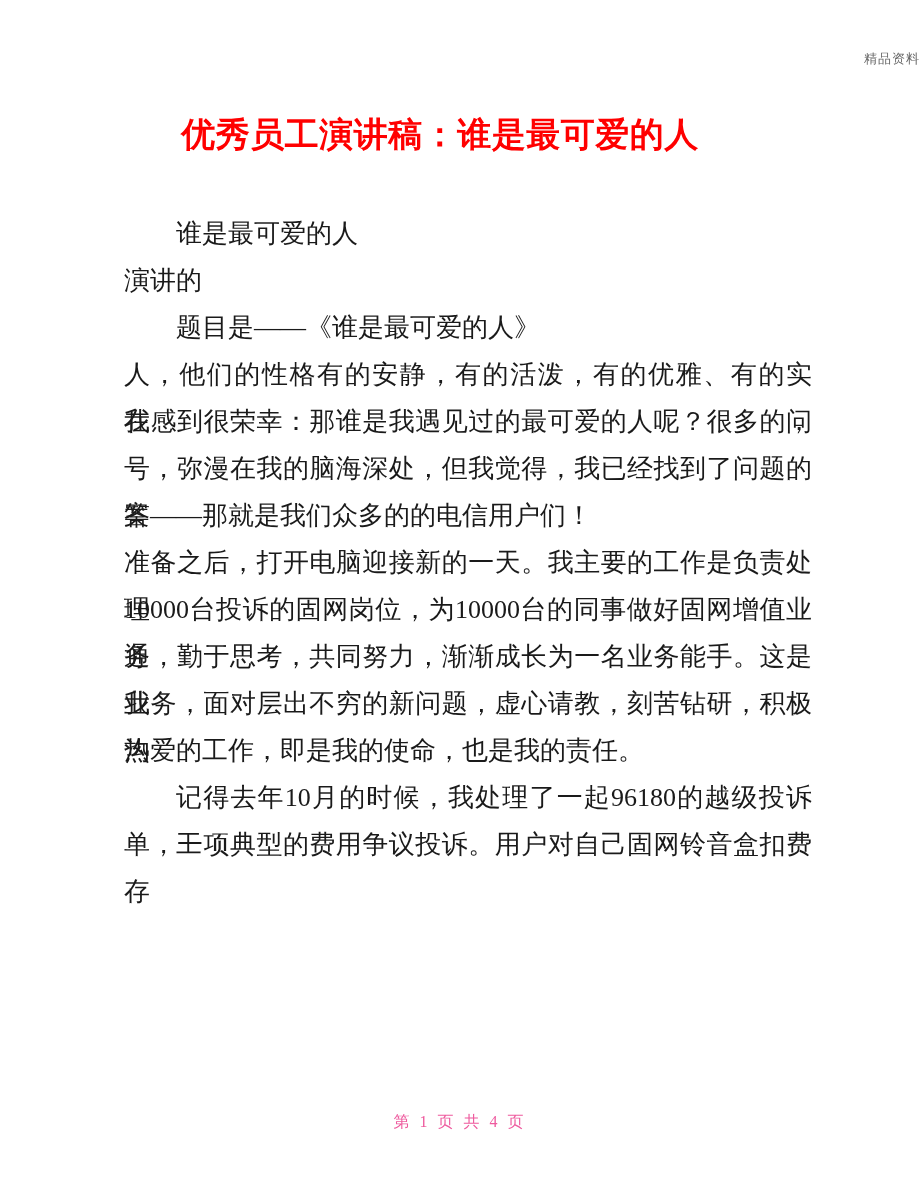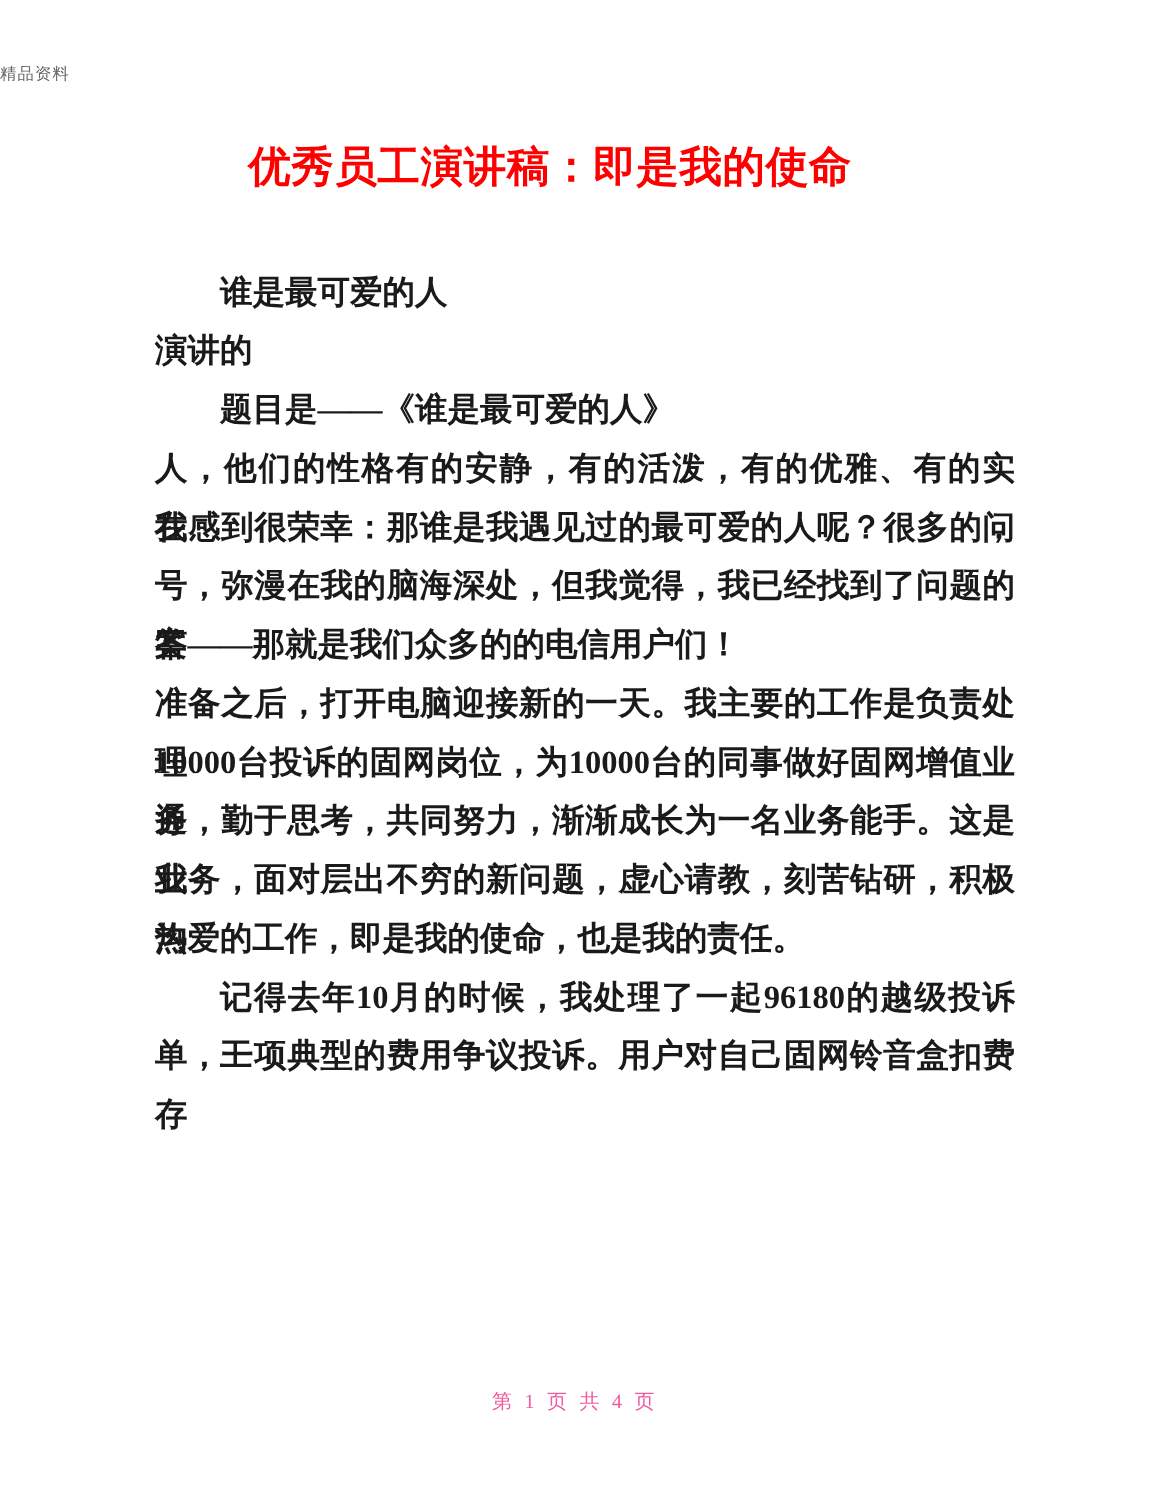"精品资料" .doc-header { text-align: left -> right }
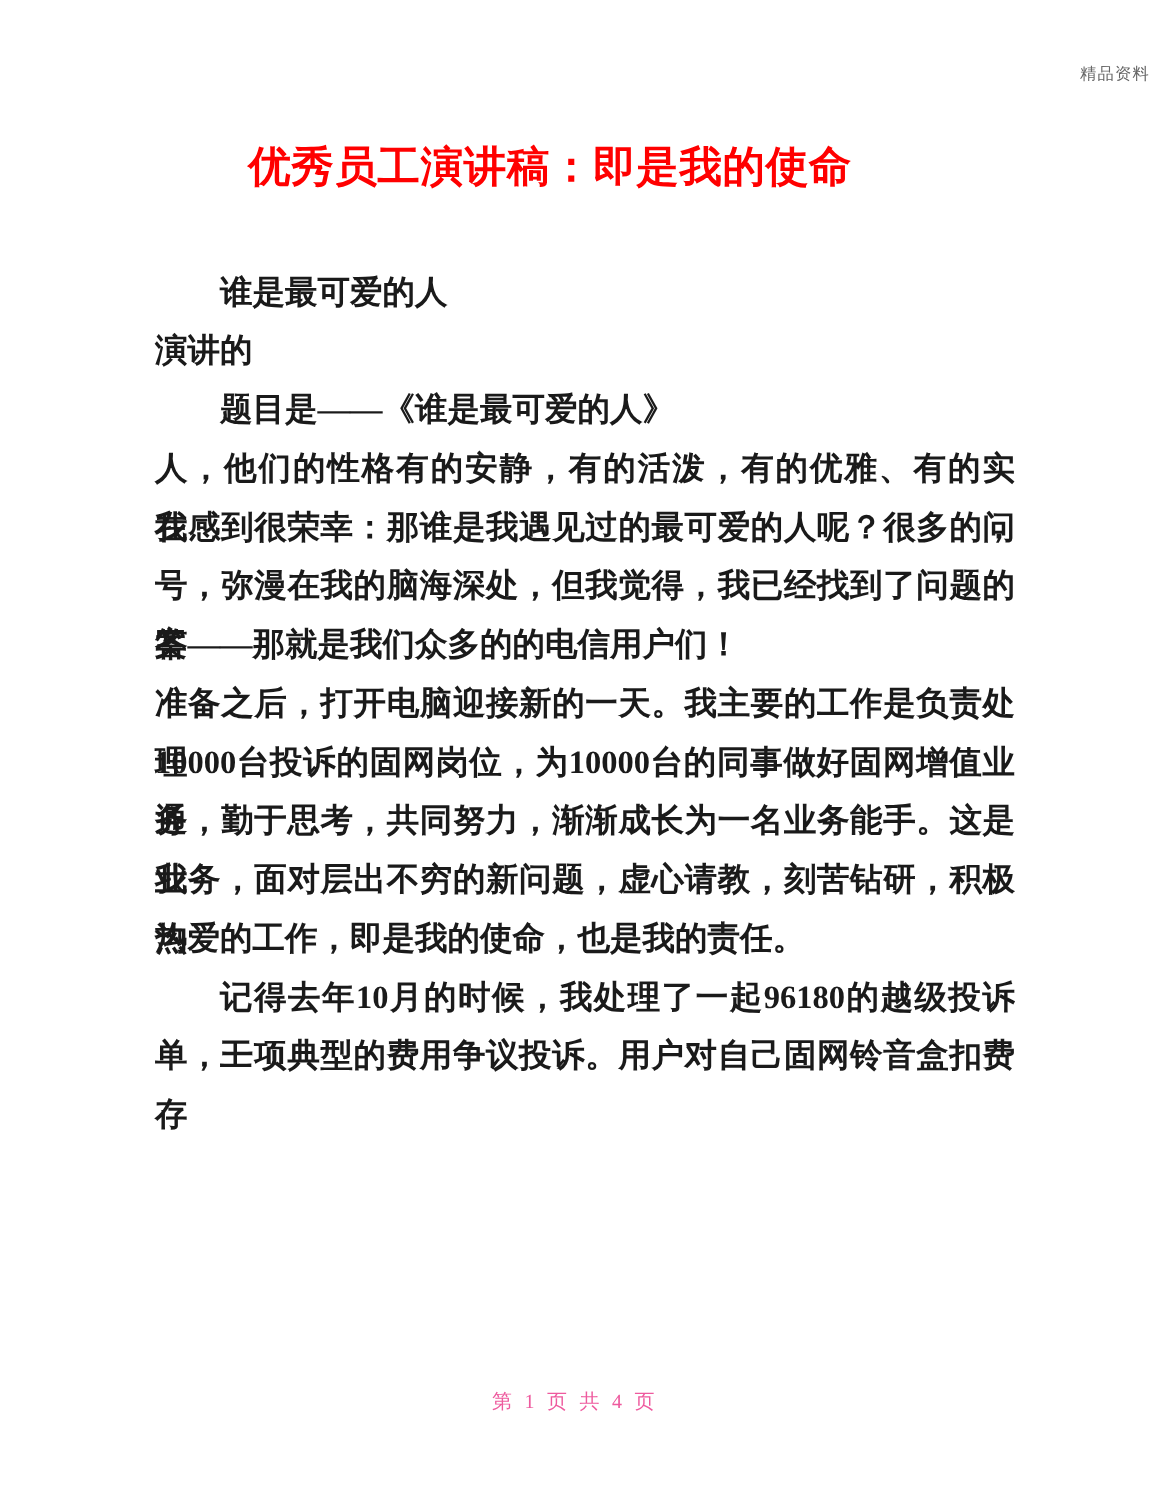"优秀员工演讲稿：即是我的使命" h1.doc-title { text: 即是我的使命 -> 谁是最可爱的人 }
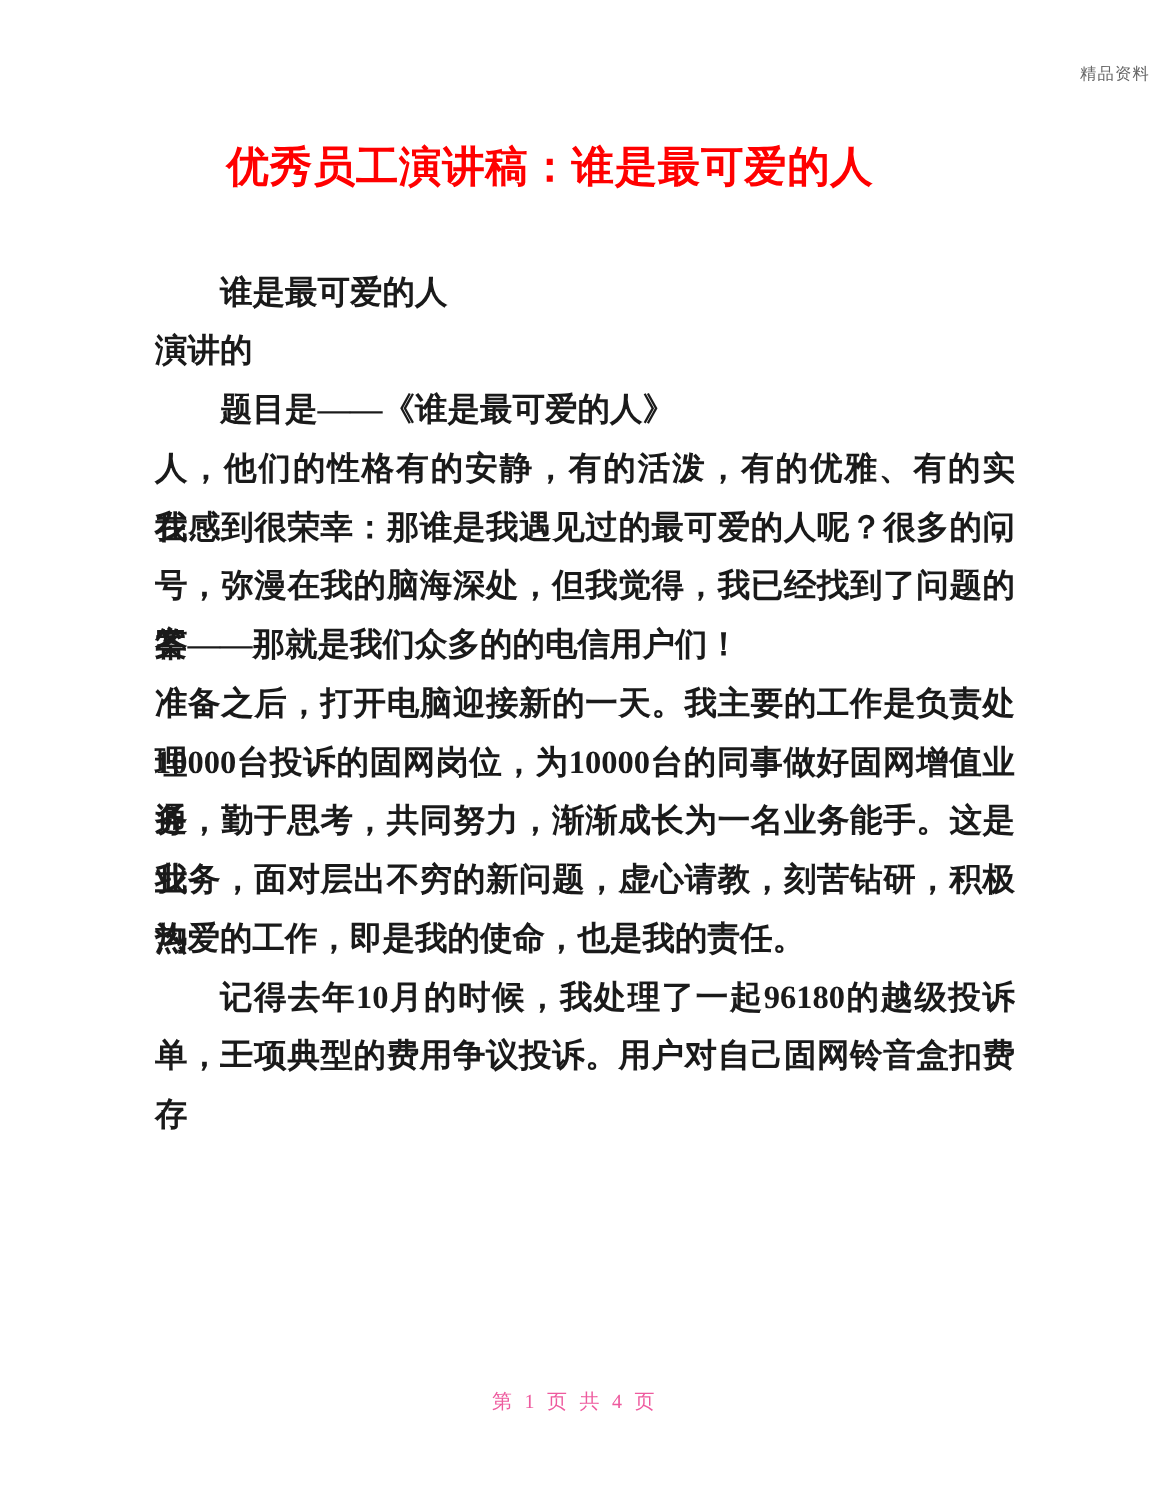"谁是最可爱的人" .line { font-weight: bold -> none }
